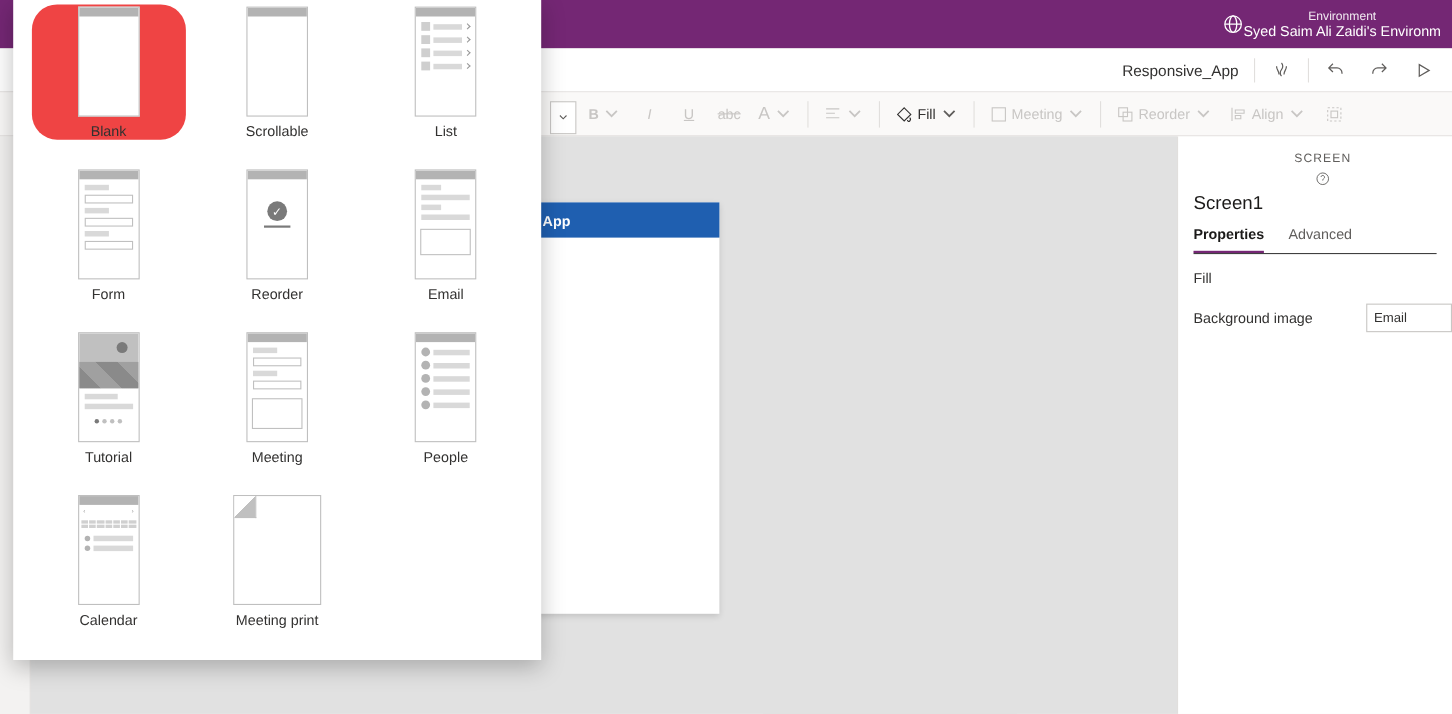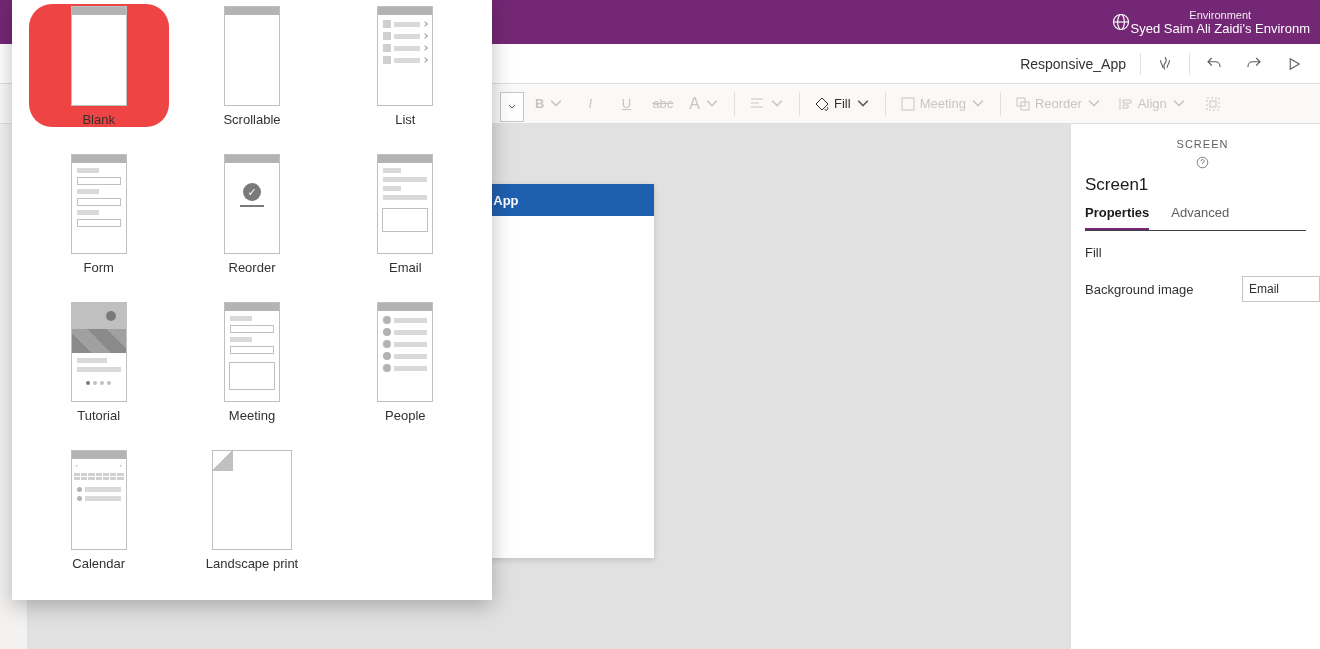"Landscape print" span.cap { text: Landscape -> Meeting }
